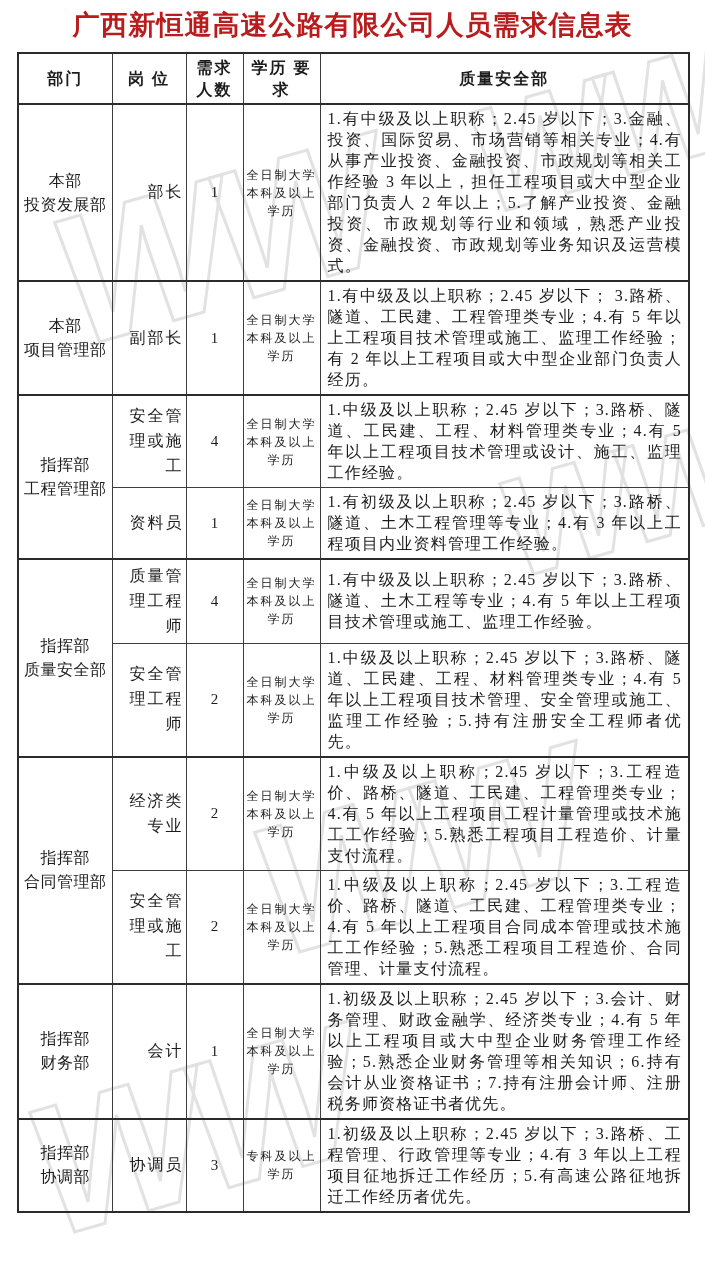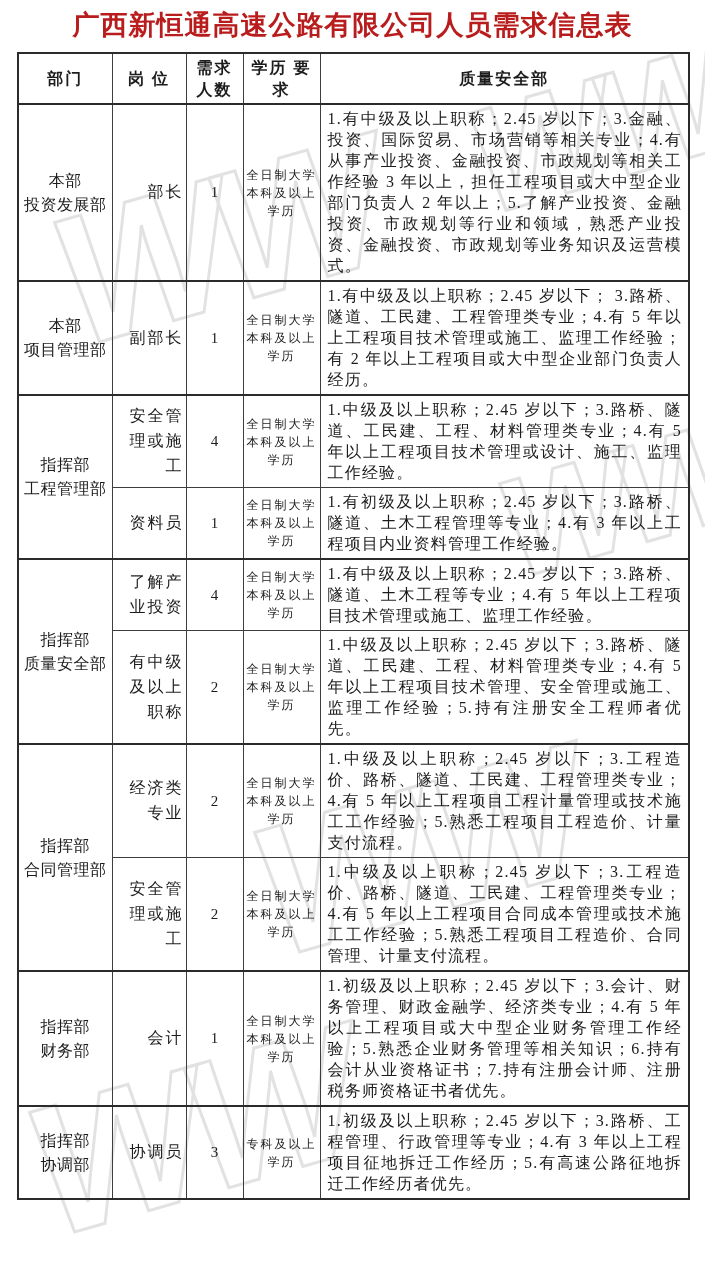"了解产业投资" td.pos { text: 了解产业投资 -> 质量管理工程师 }
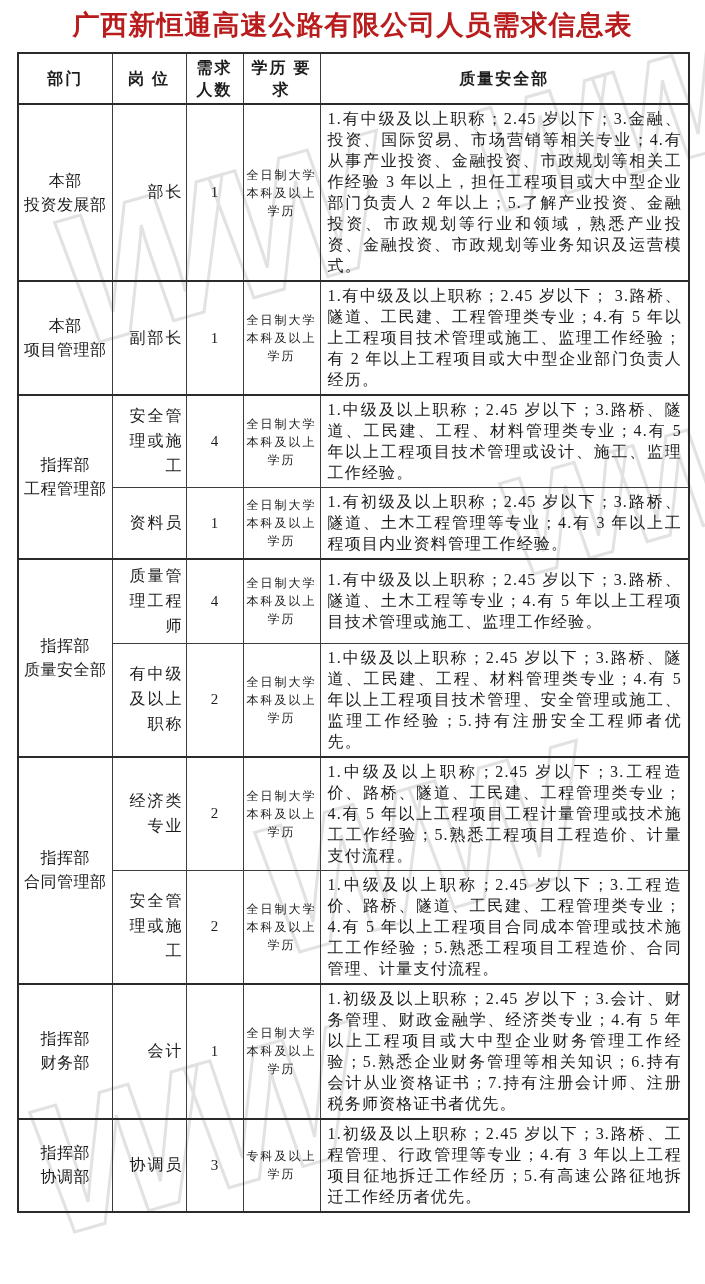"有中级及以上职称" td.pos { text: 有中级及以上职称 -> 安全管理工程师 }
